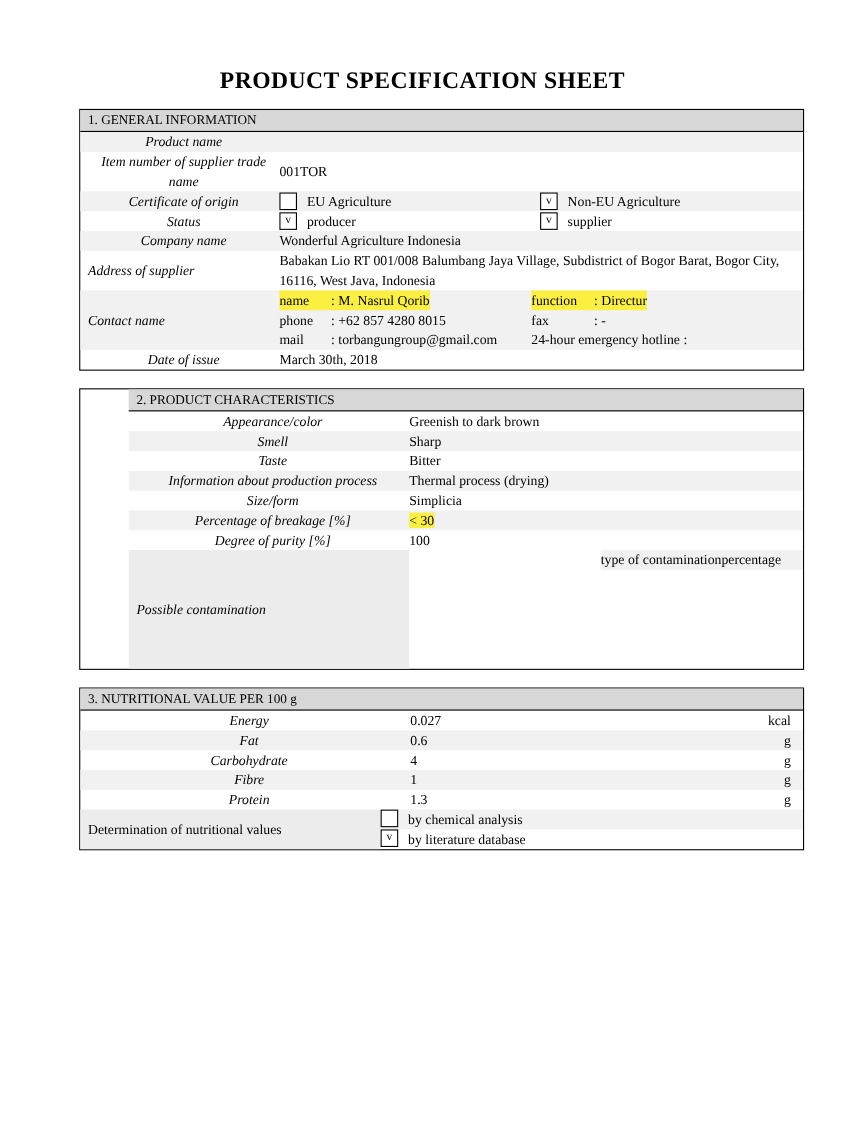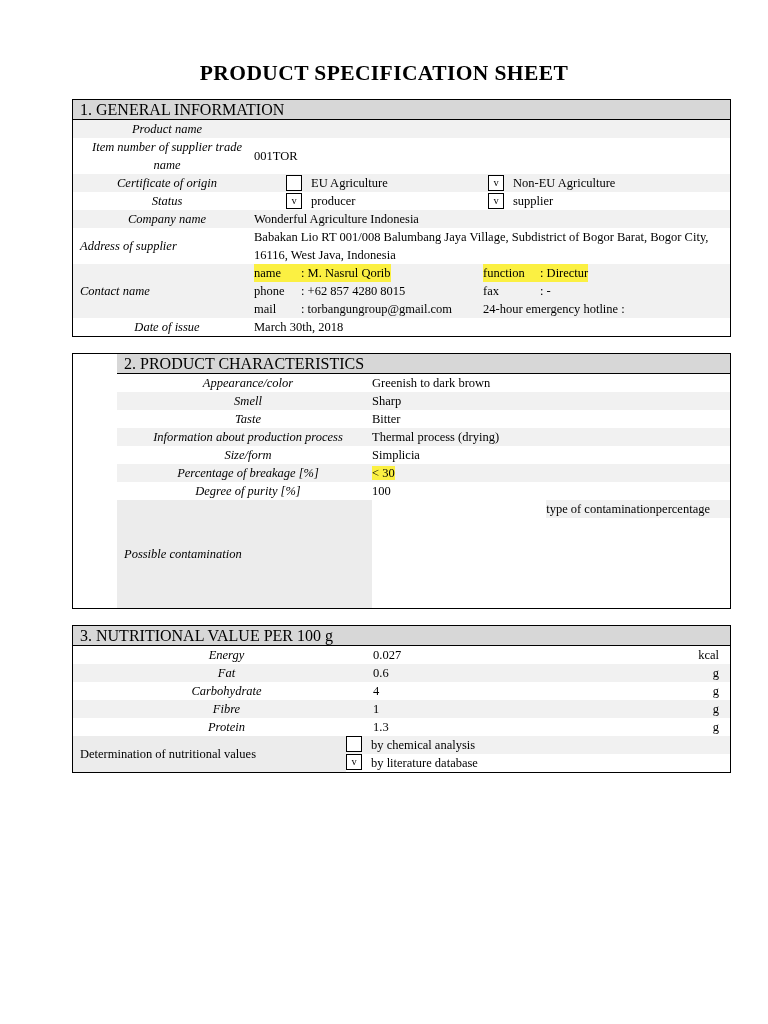"1. GENERAL INFORMATION" .sec-header { font-size: 16px -> 12px }
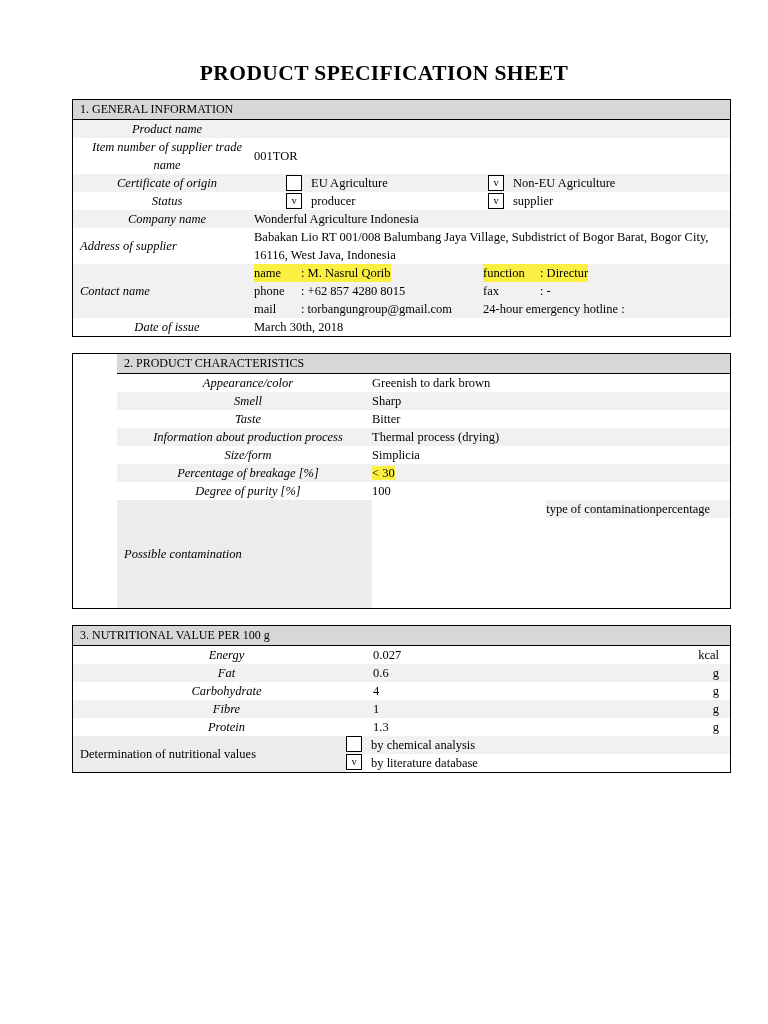"EU Agriculture" .opt1 { margin-left: 32px -> none; width: 202px -> 237px }
